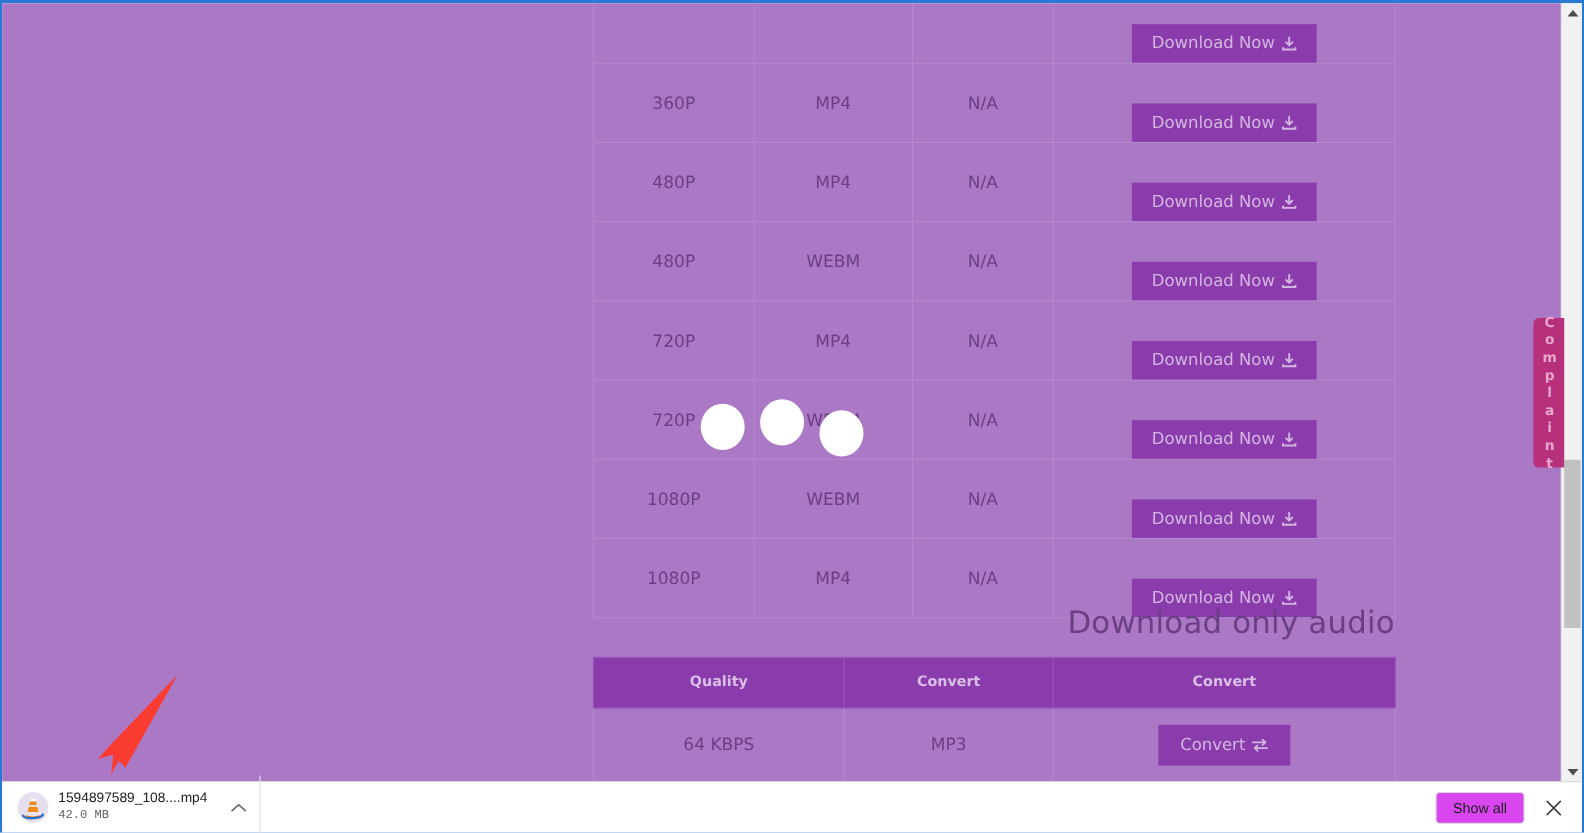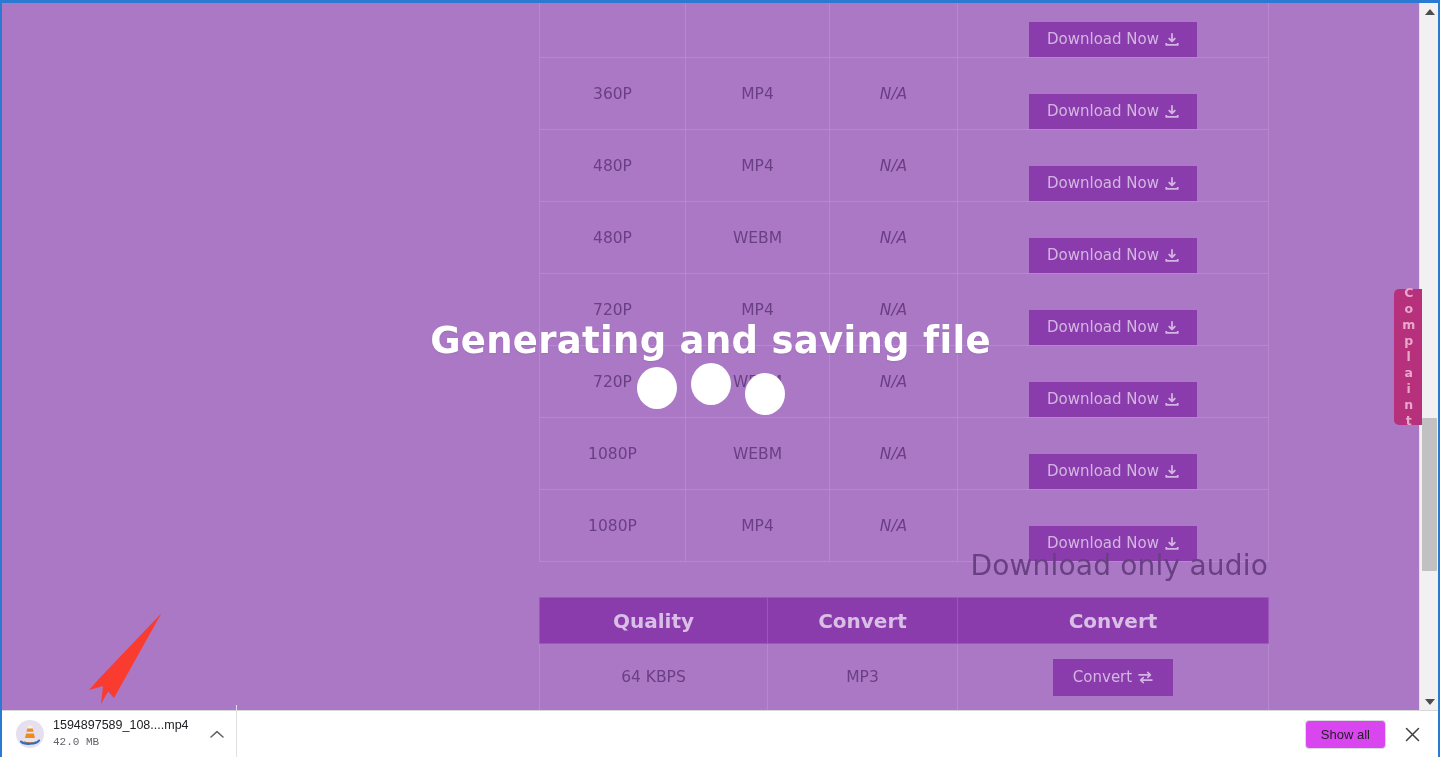"N/A" .col-size { font-style: italic -> none }
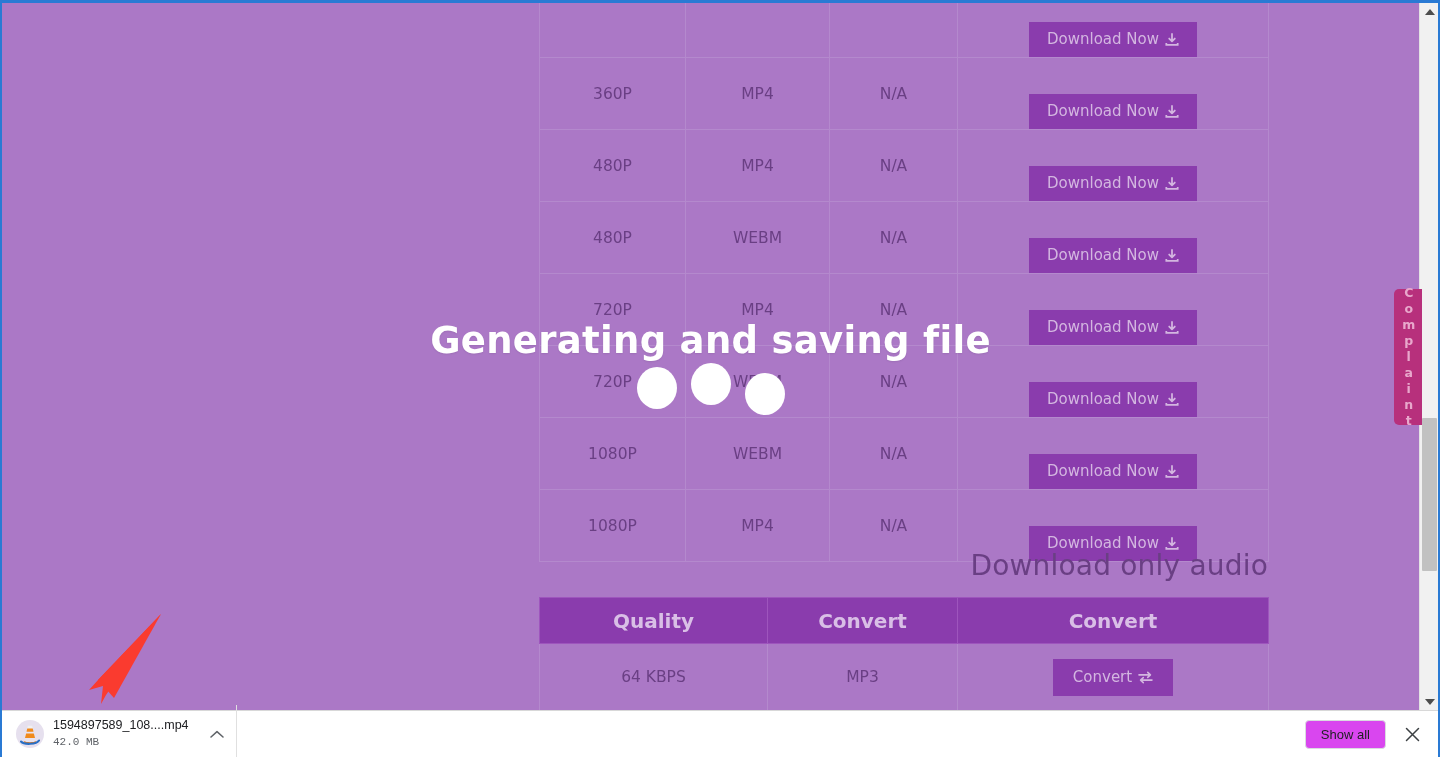"Generating and saving file" div { html: <div>Generating and saving file</div> -> none }
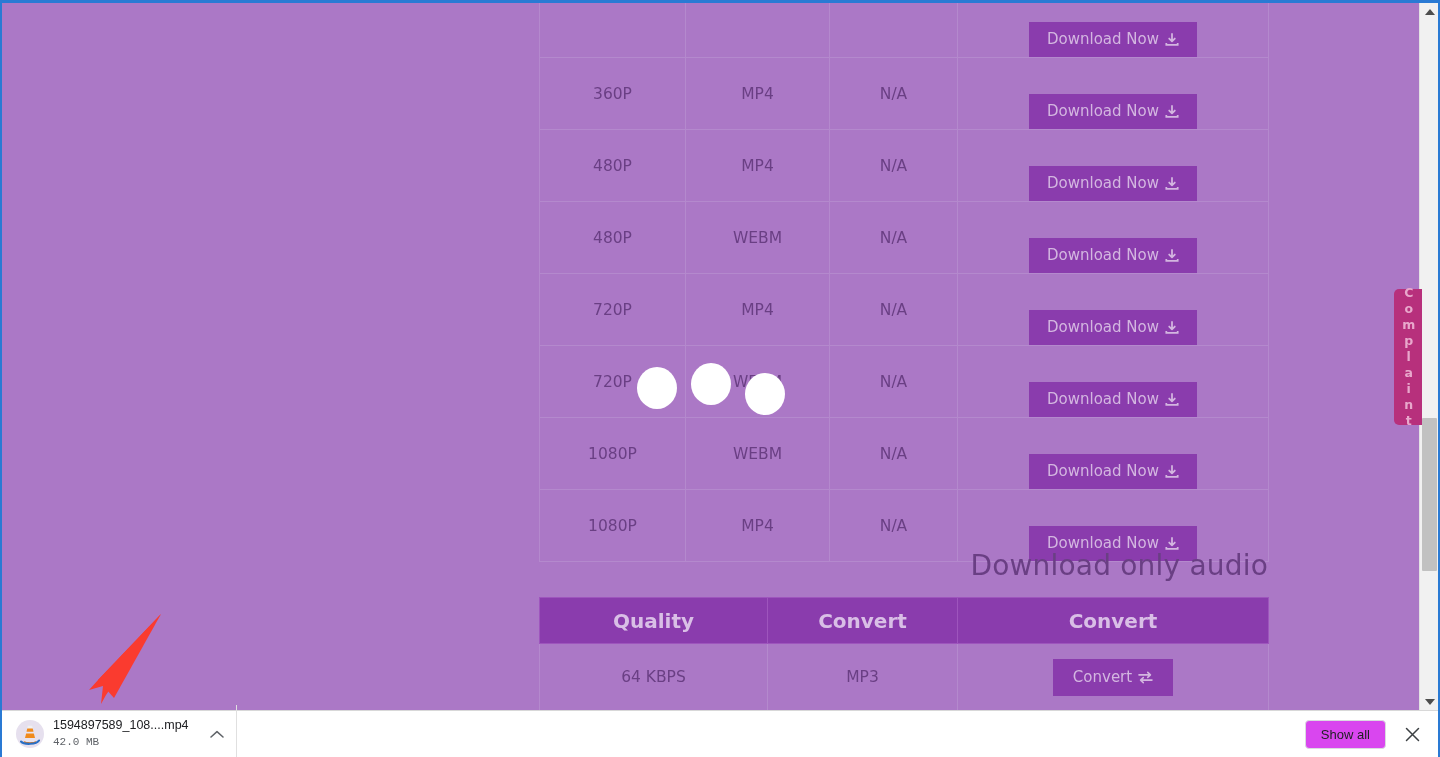"Quality" #audio-table th { font-size: 20px -> 13px }
